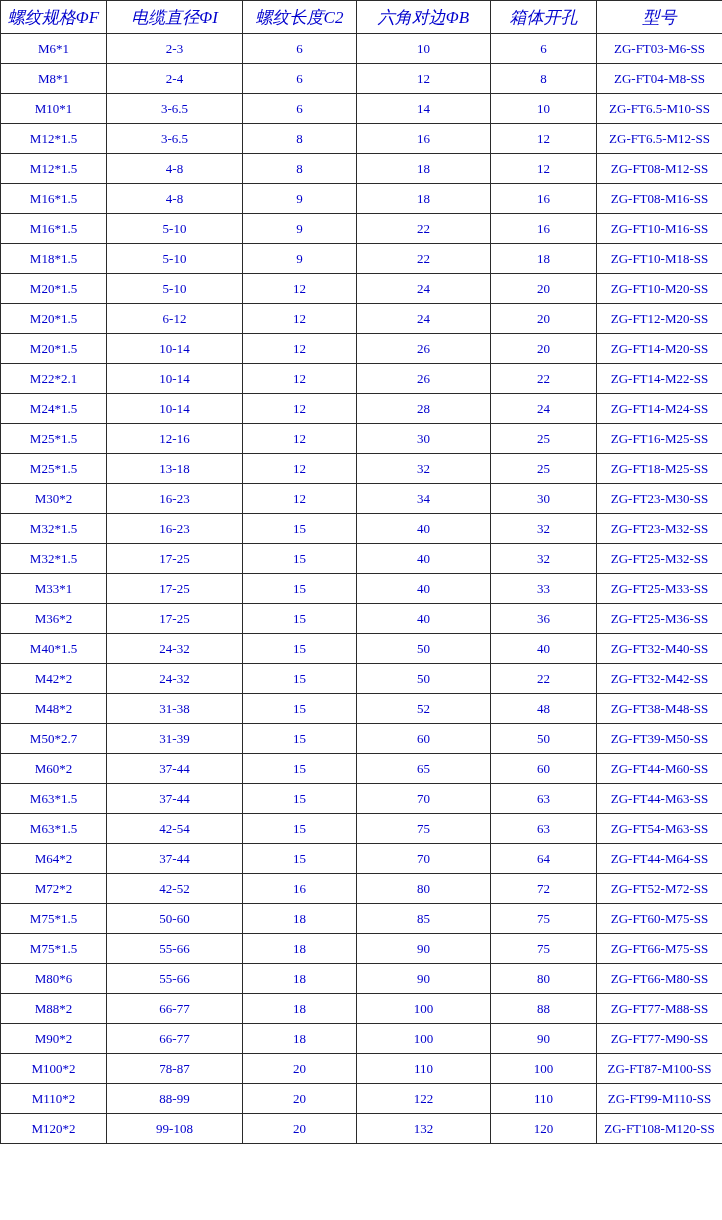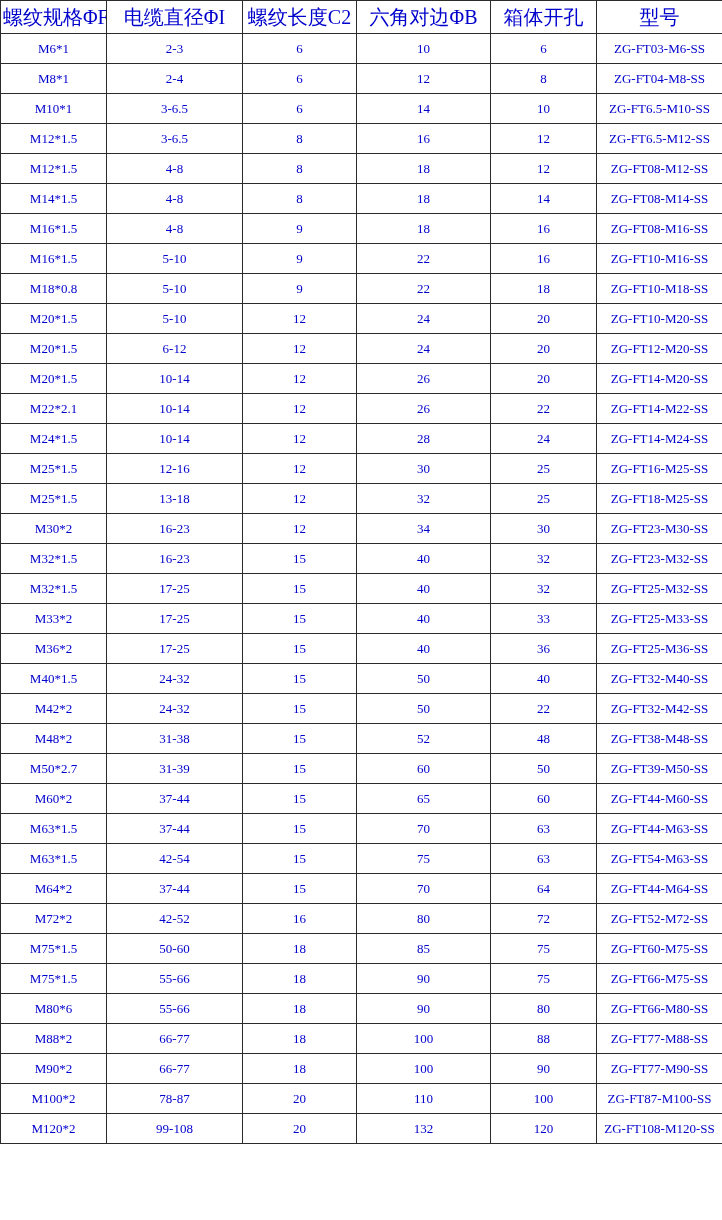"螺纹规格ΦF" table.spec-table th { font-size: 20px -> 17px; font-style: none -> italic }
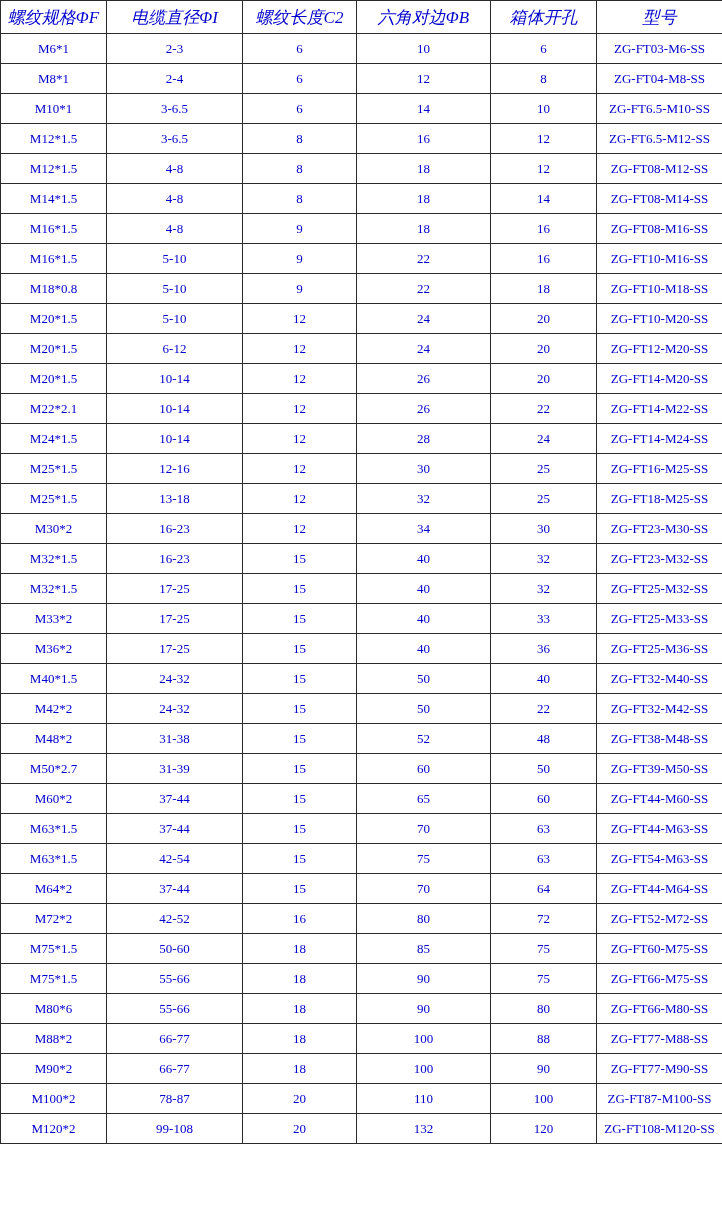"M14*1.5" tr { html: <tr> <td>M14*1.5</td> <td>4-8</td> <td>8</td> <td>18</td> <td>14</td> <td>ZG-FT08-M14-SS</td> </tr> -> none }
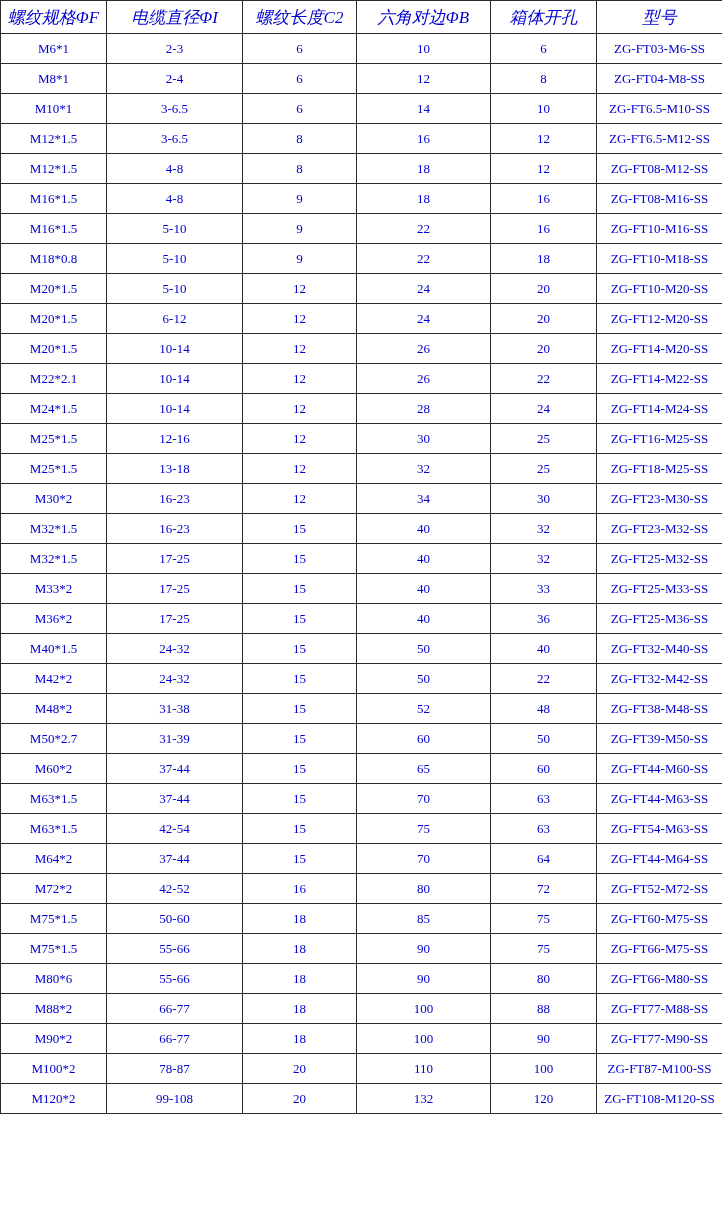"M18*0.8" td { text: 0.8 -> 1.5 }
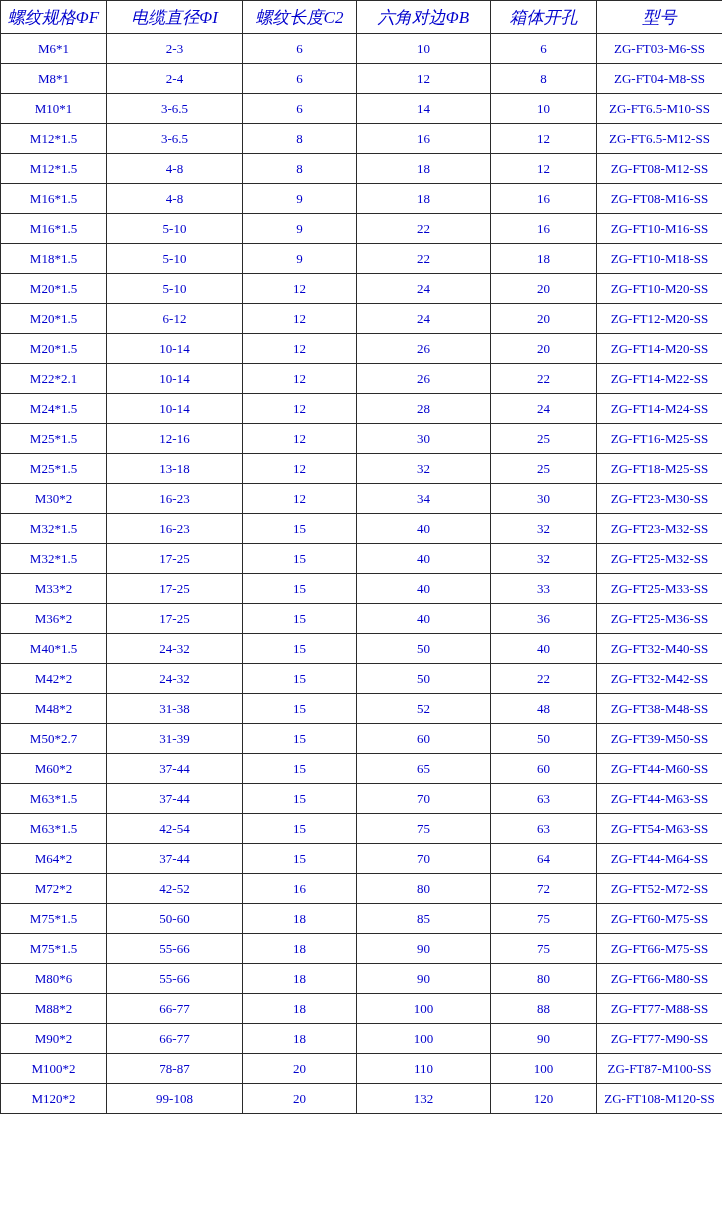"M33*2" td { text: 2 -> 1 }
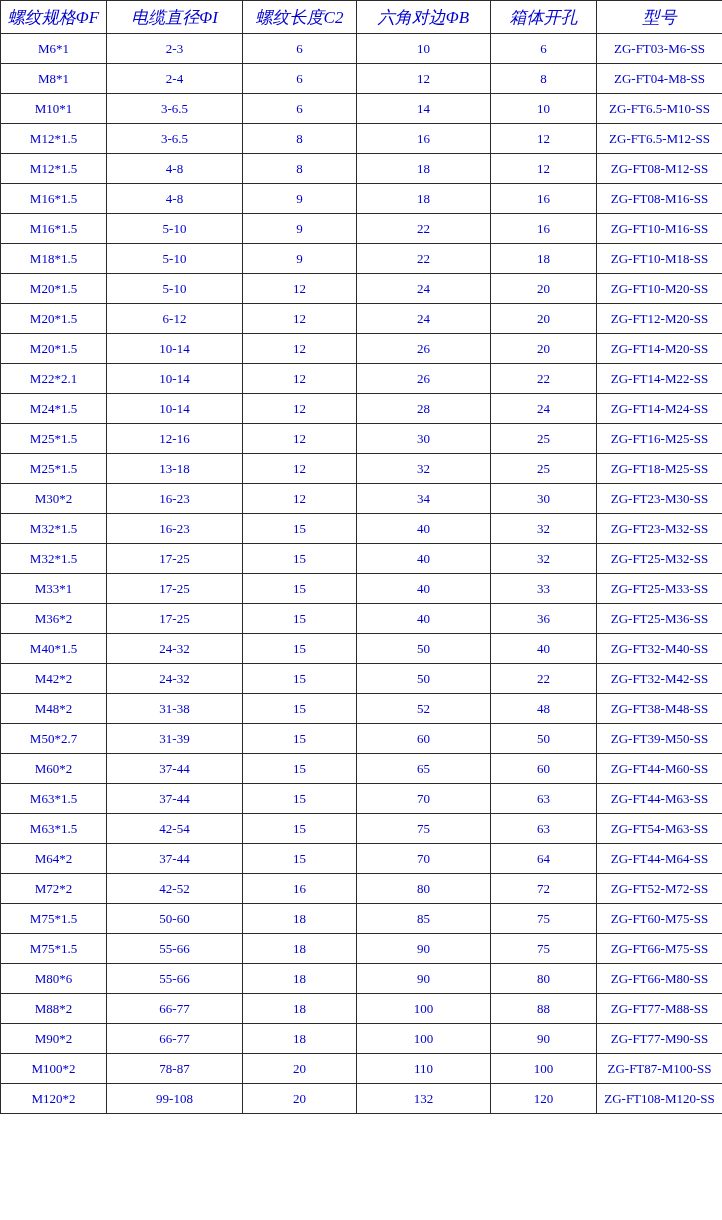"M110*2" tr { html: none -> <tr> <td>M110*2</td> <td>88-99</td> <td>20</td> <td>122</td> <td>110</td> <td>ZG-FT99-M110-SS</td> </tr> }
